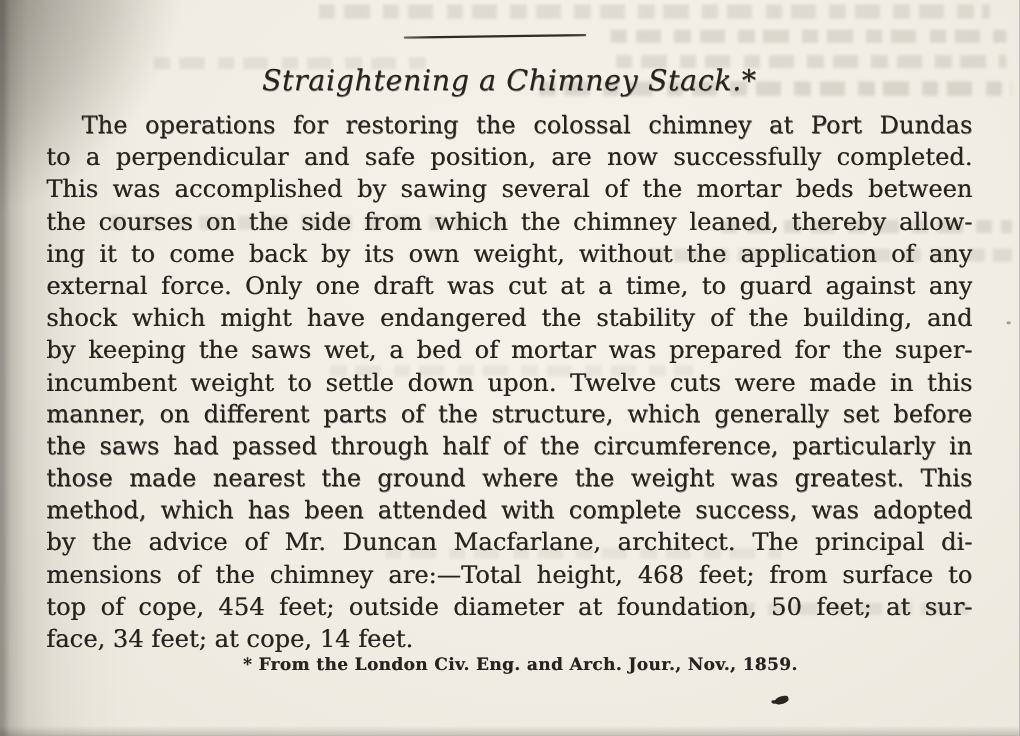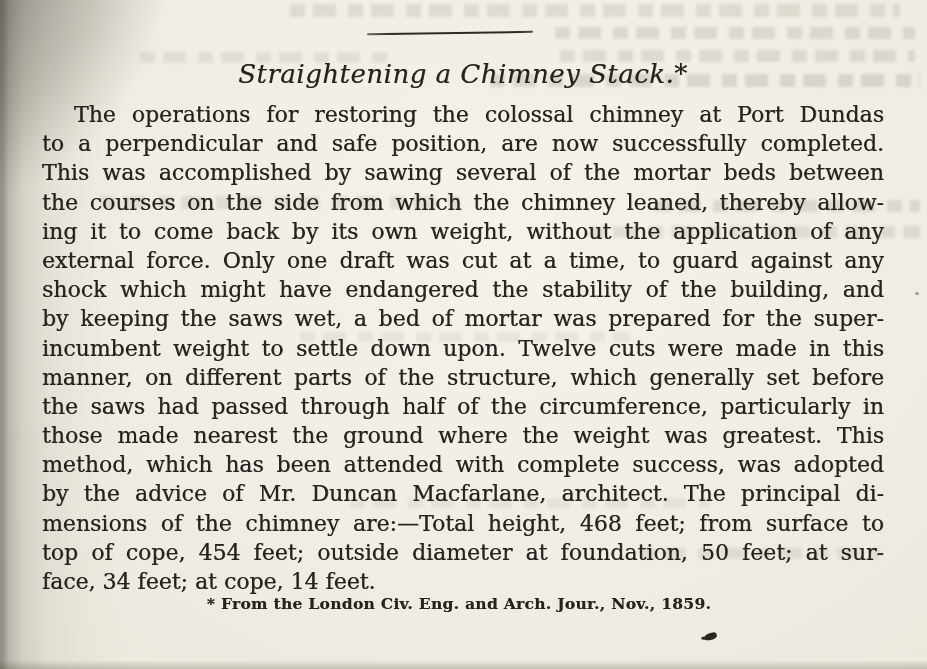"* From the London Civ." .footnote { left: 28px -> 42px }
